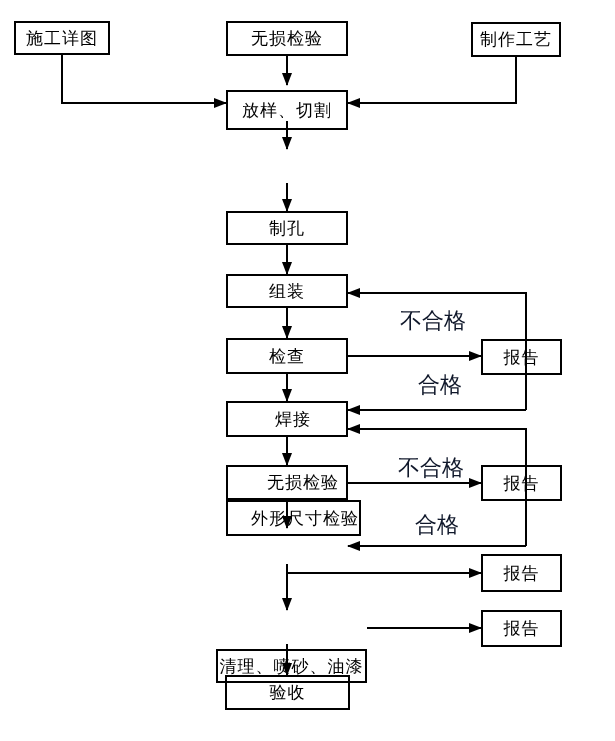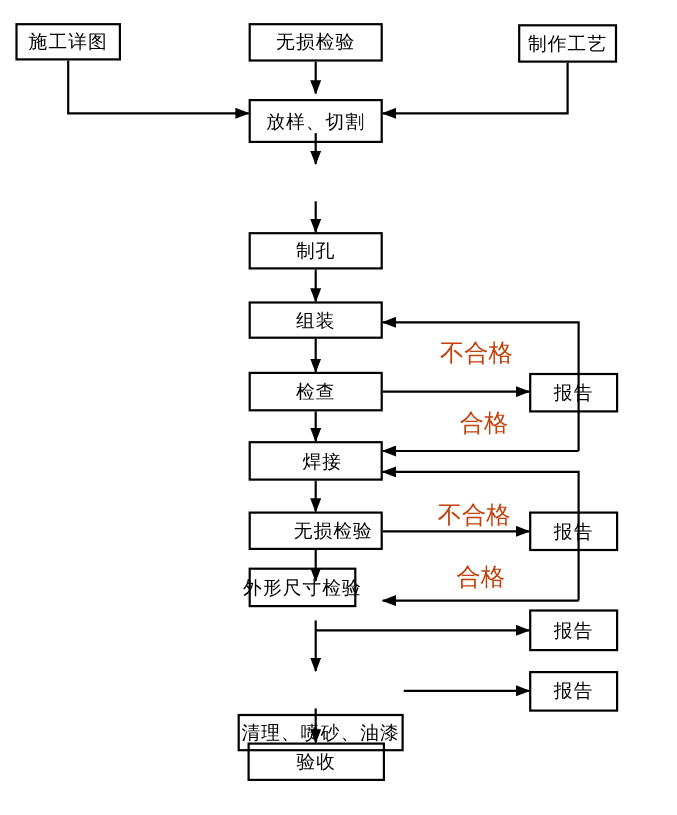"不合格" .edge-label { color: #c2410c -> #0f172a }
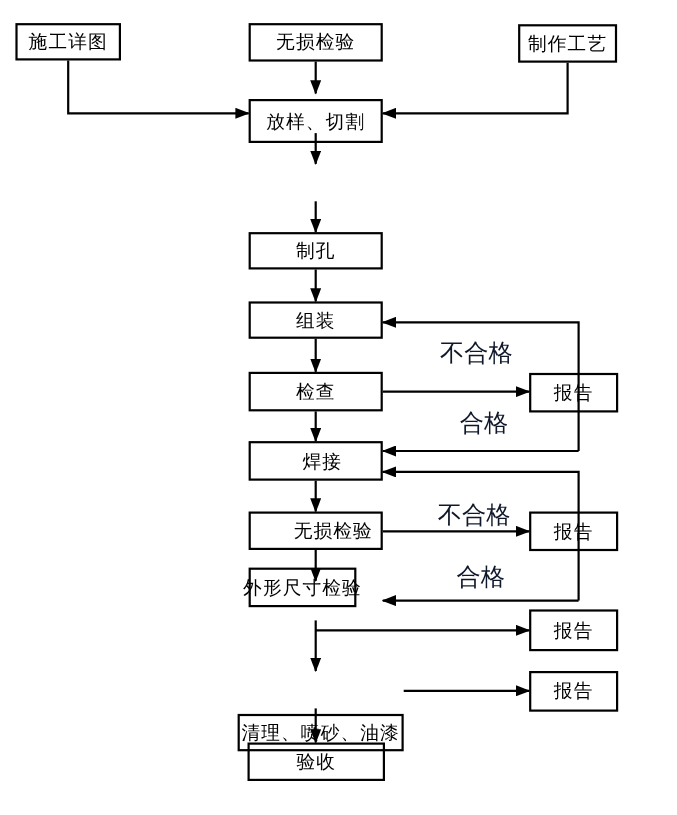"外形尺寸检验" div.node { justify-content: none -> flex-end; top: 516px -> 500px; width: 98px -> 135px }
